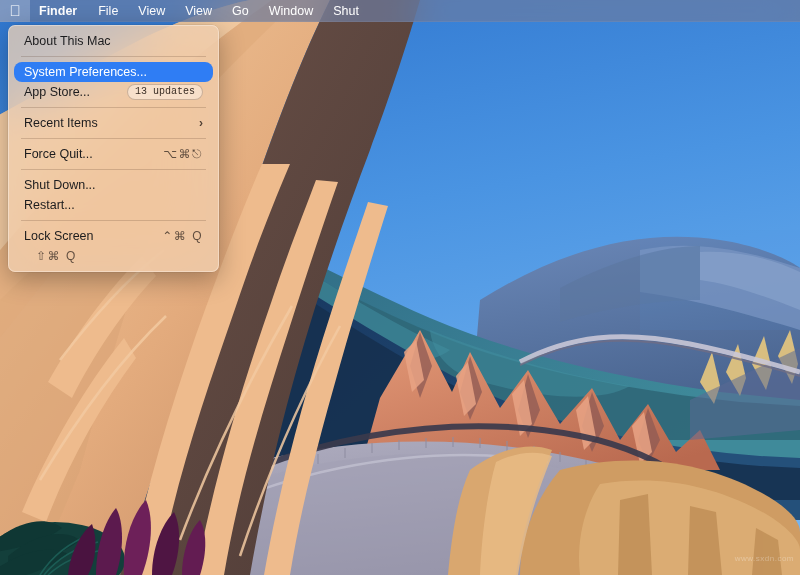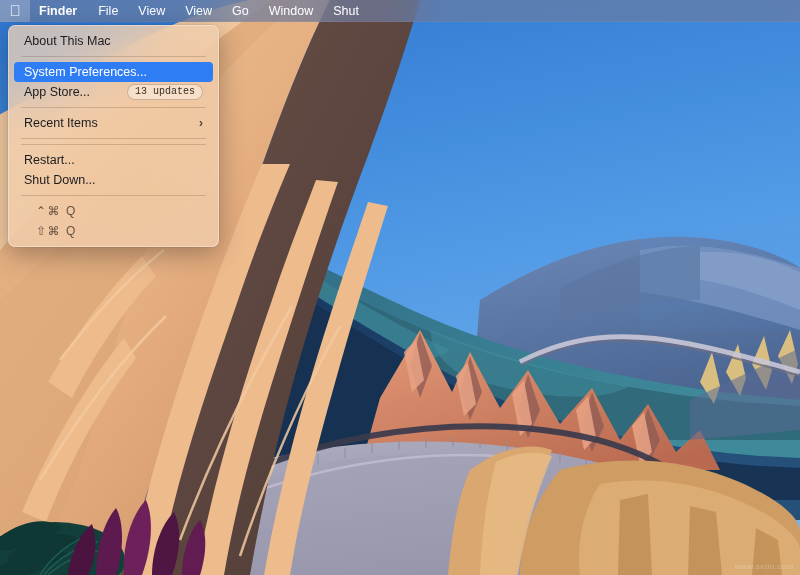"System Preferences..." .menu-row.selected { border-radius: none -> 8px }
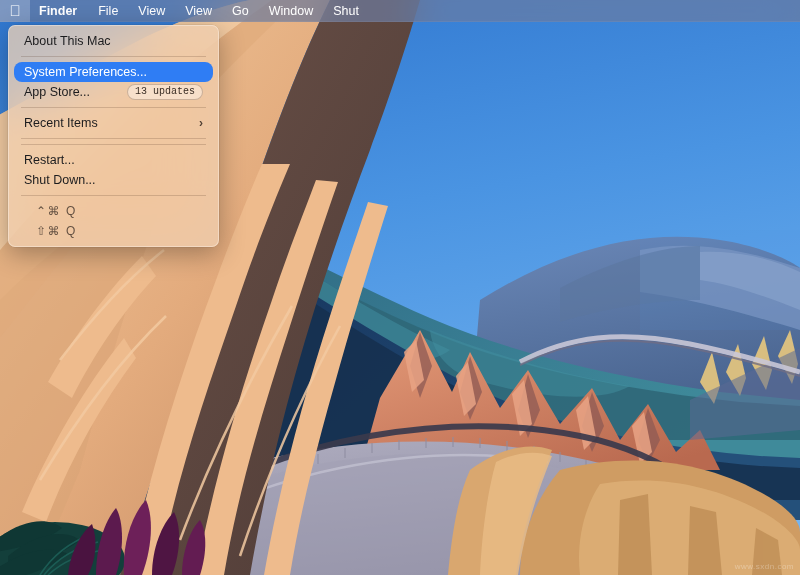"Force Quit..." div.menu-row { html: none -> <div> <span>Force Quit...</span> <span>⌥⌘⎋</span> </div> }
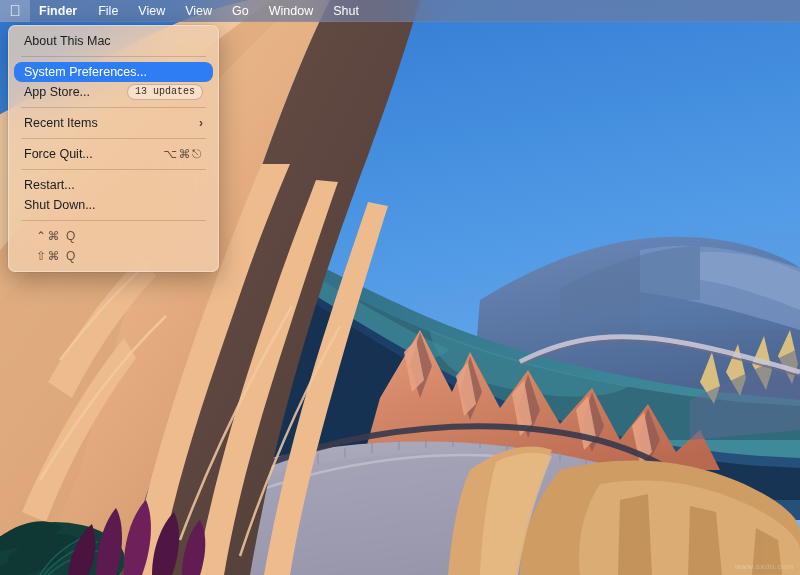"Restart..." div.menu-row { order: before "Shut Down..." -> after "Shut Down..." }
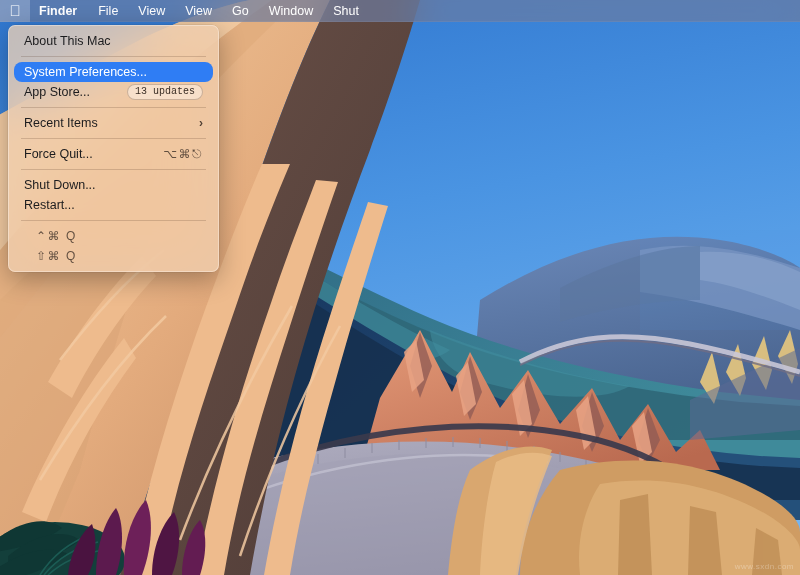"Lock Screen" span.label { html: none -> <span>Lock Screen</span> }
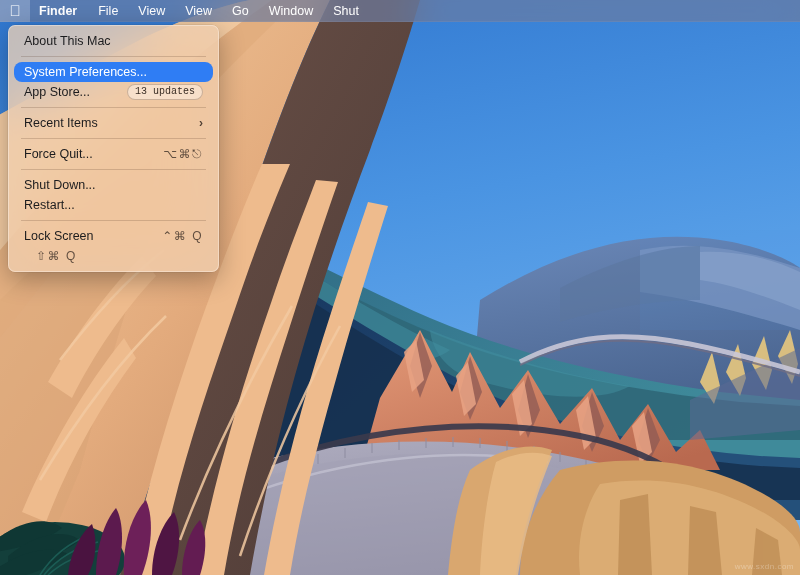"www.sxdn.com" .wm { bottom: 4px -> 12px }
